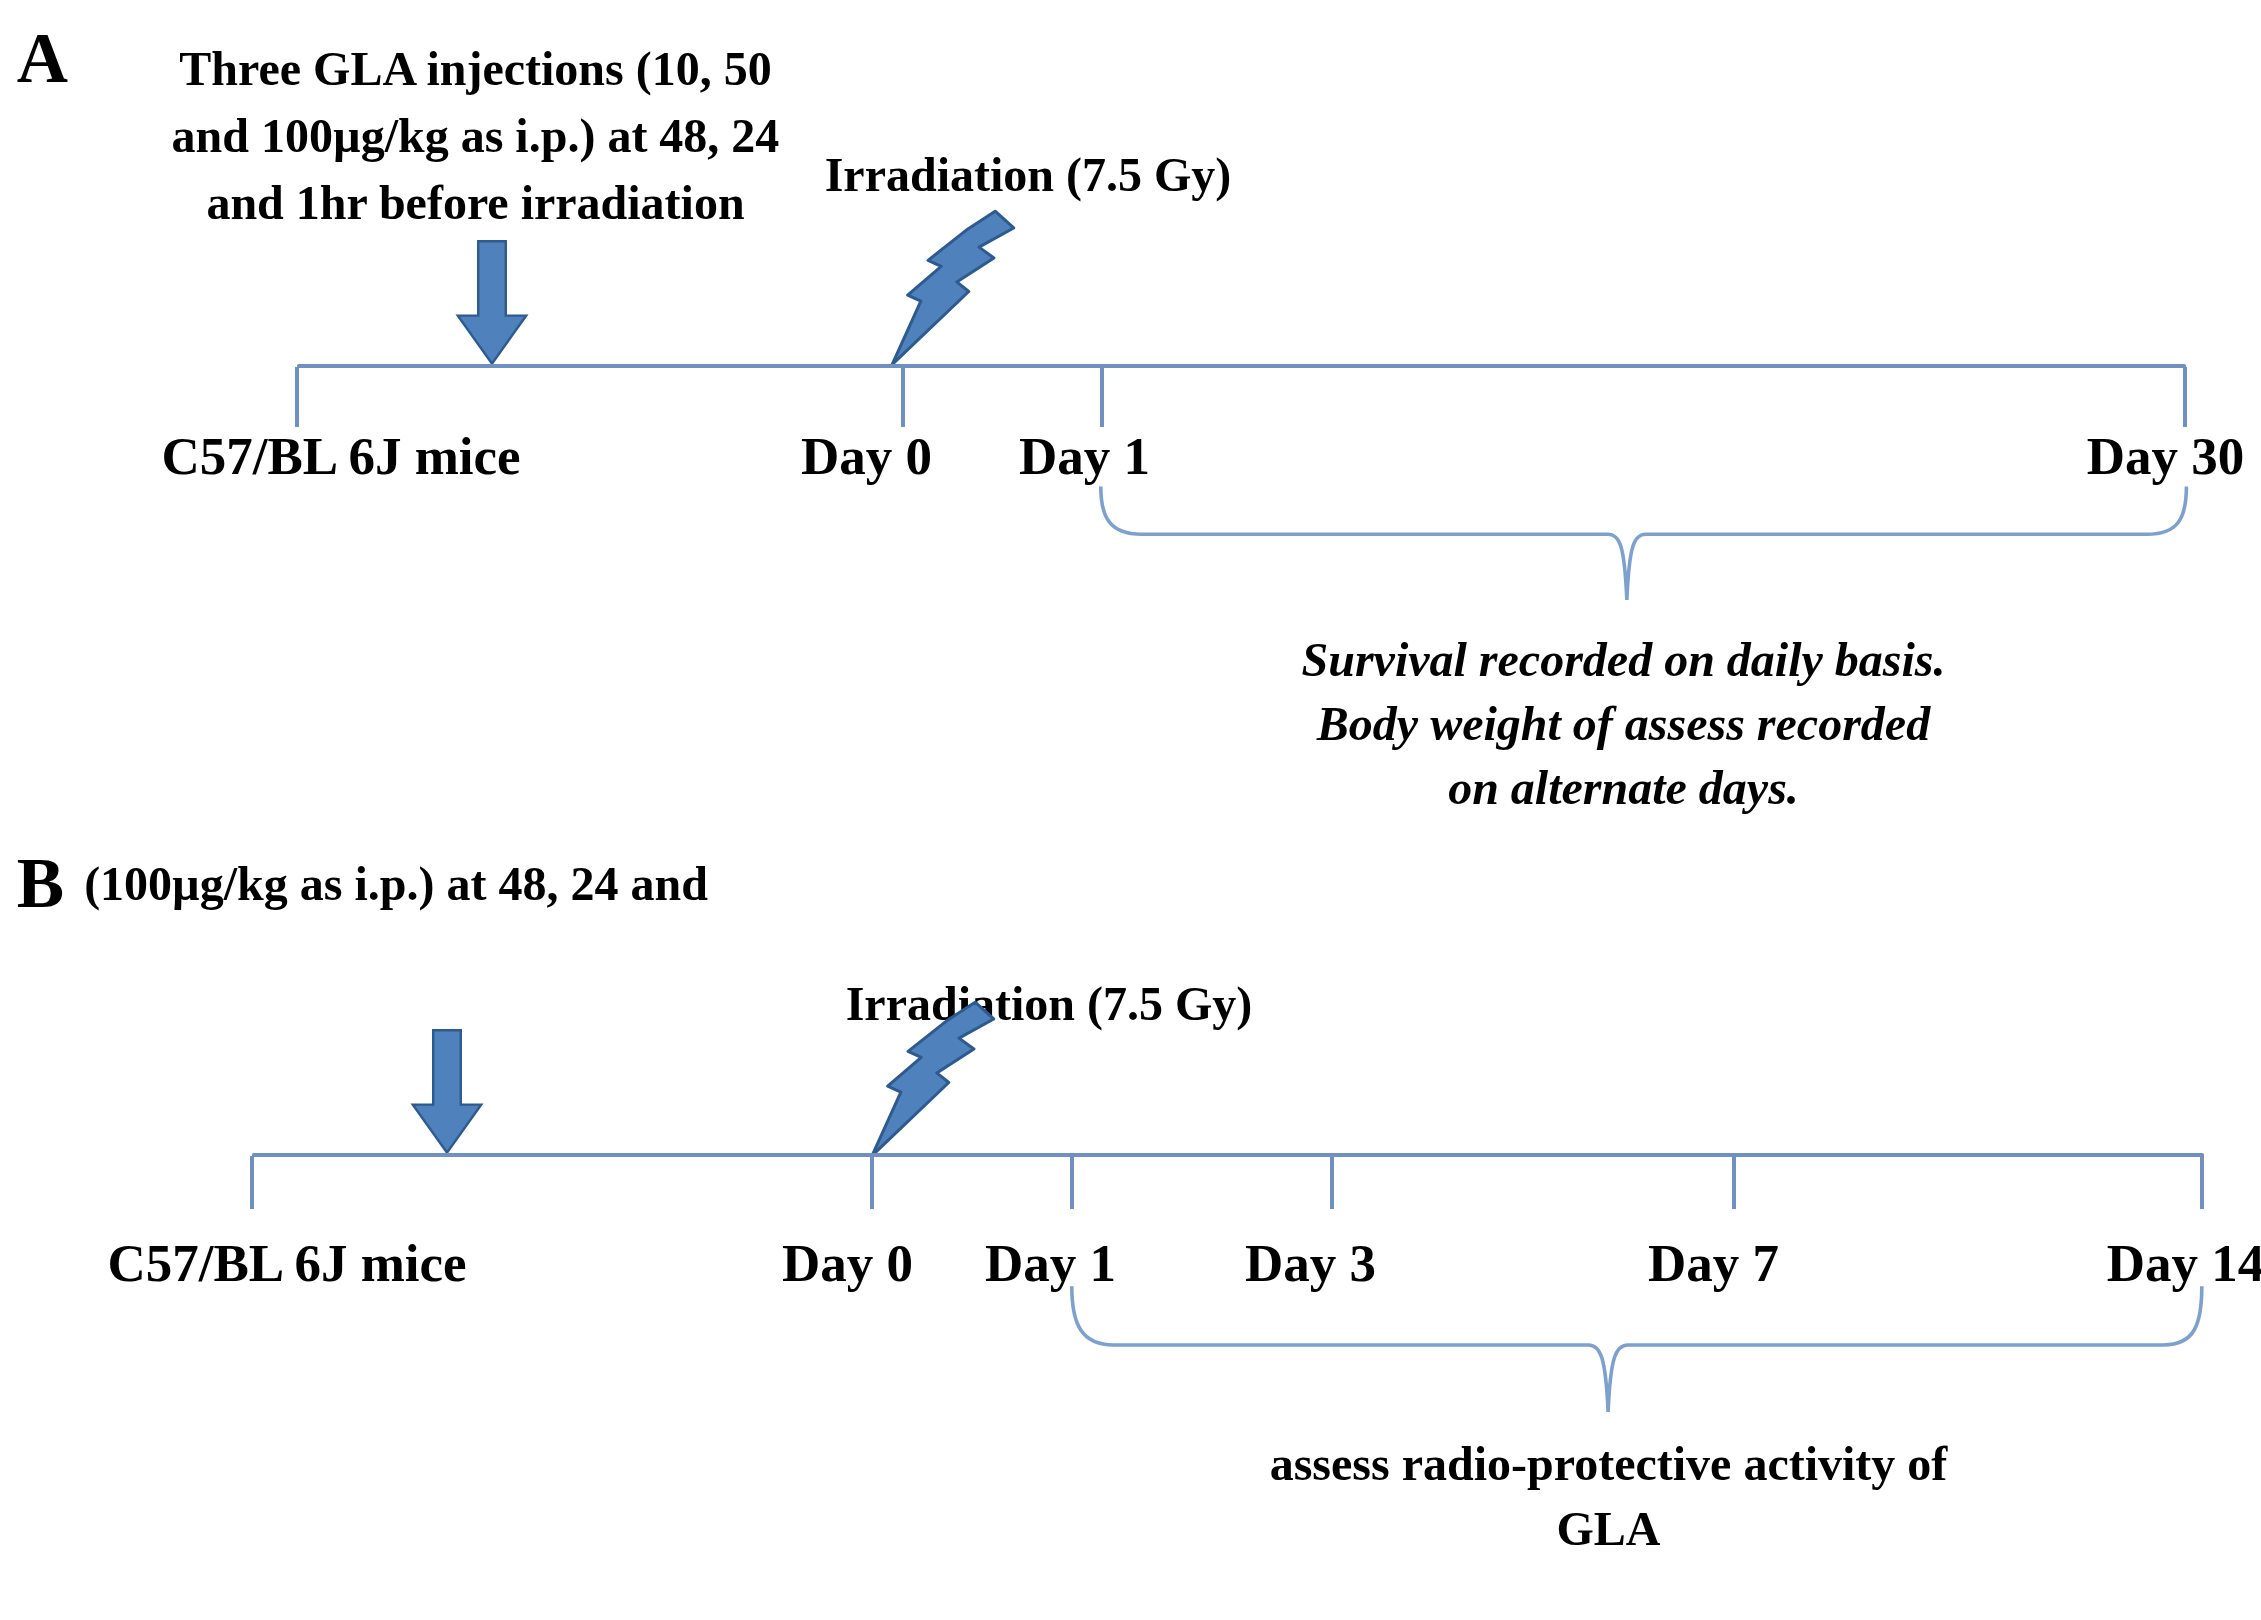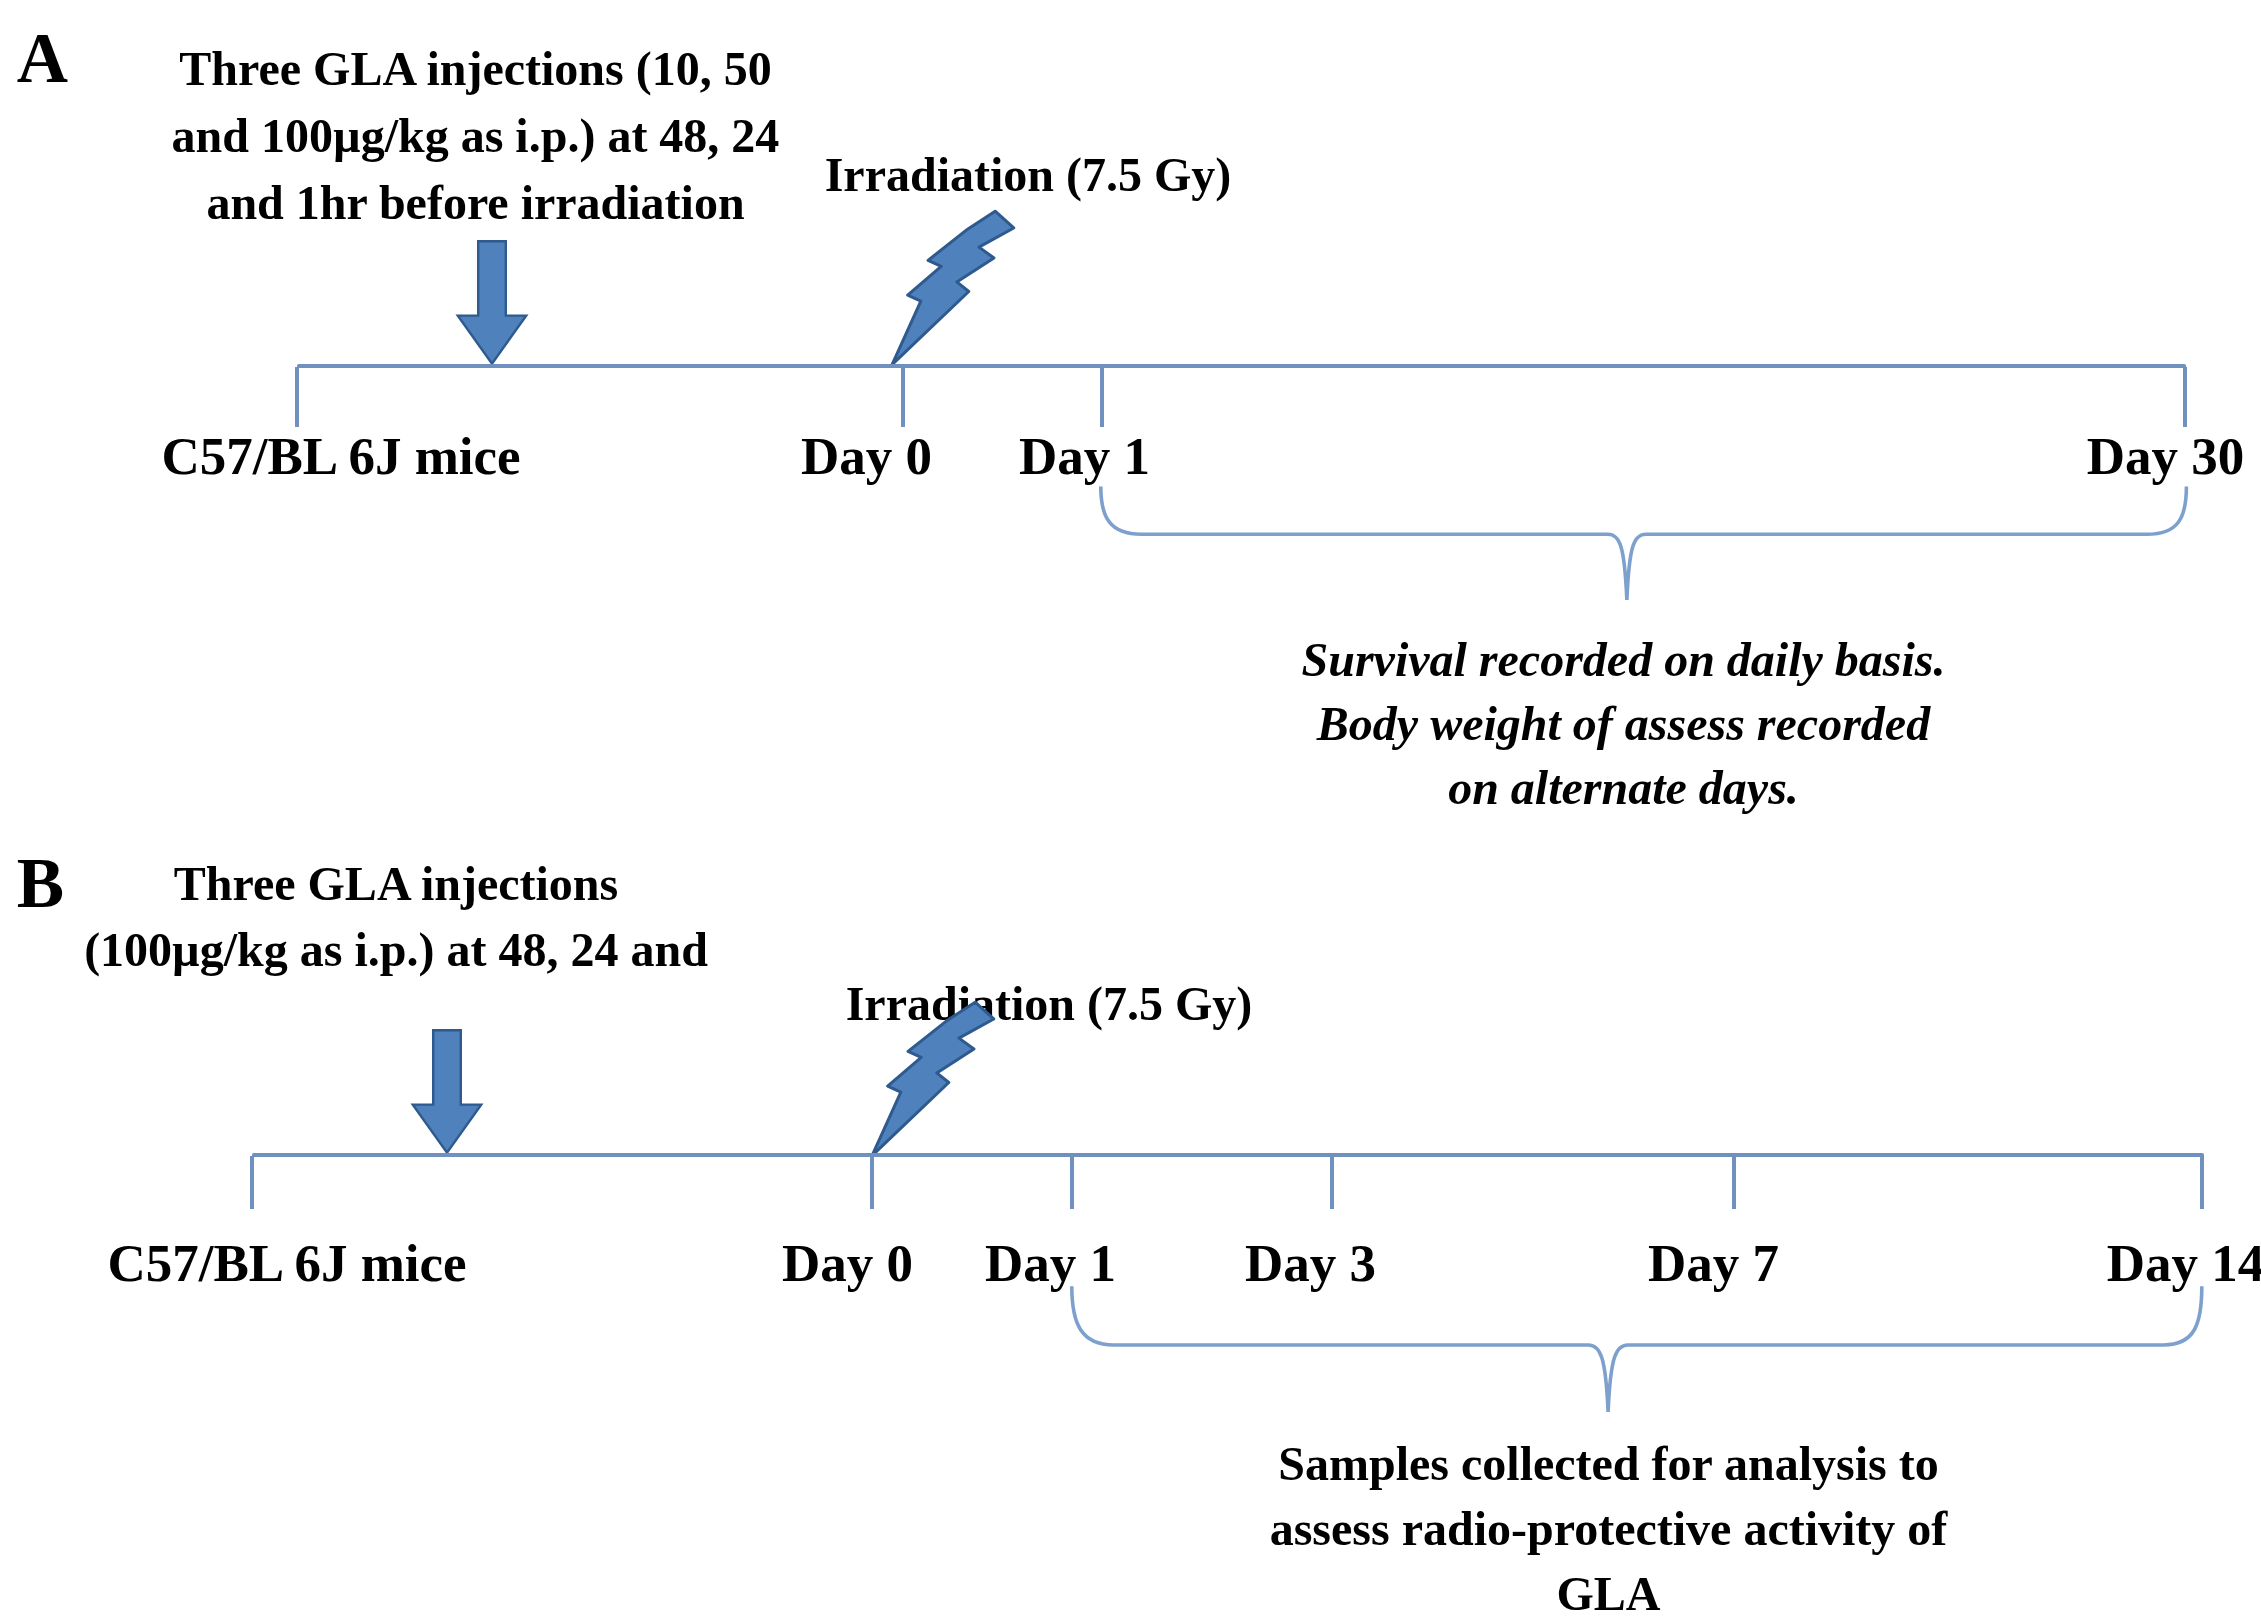"Three GLA injections" div.note-line { html: <div>Three GLA injections</div> -> none }
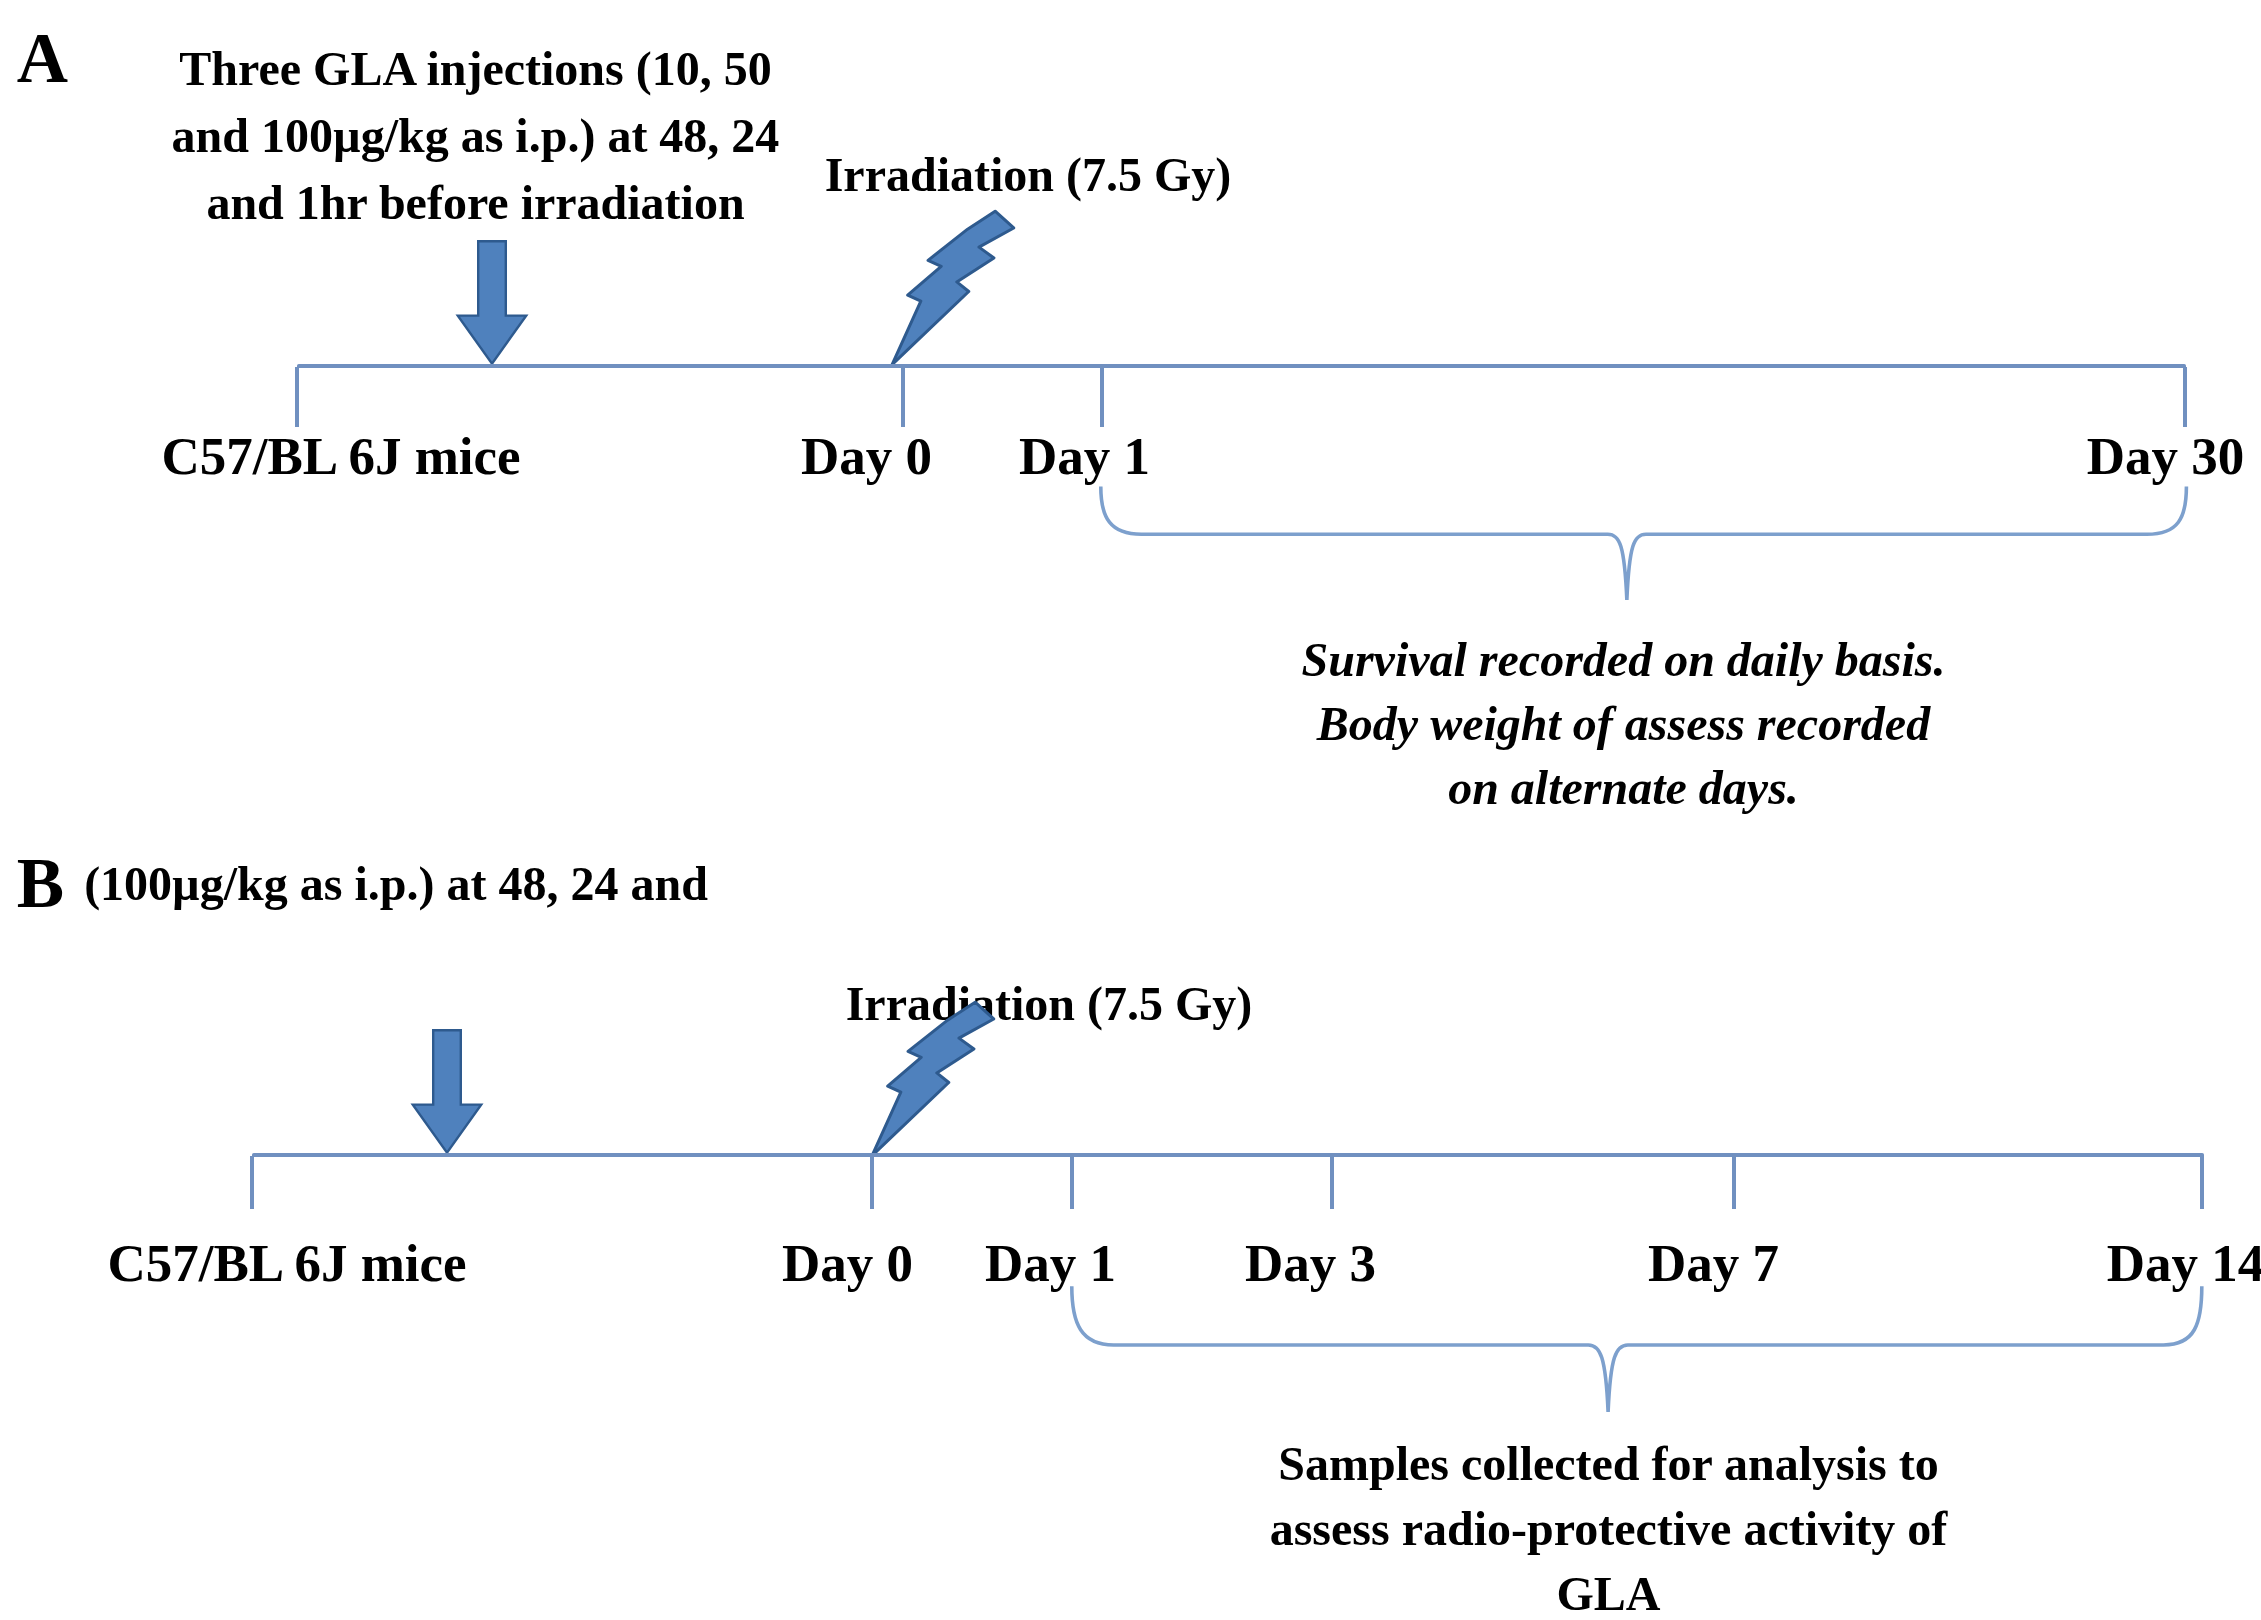"Samples collected for analysis to" div.annot-line-b { html: <div>Samples collected for analysis to</div> -> none }
